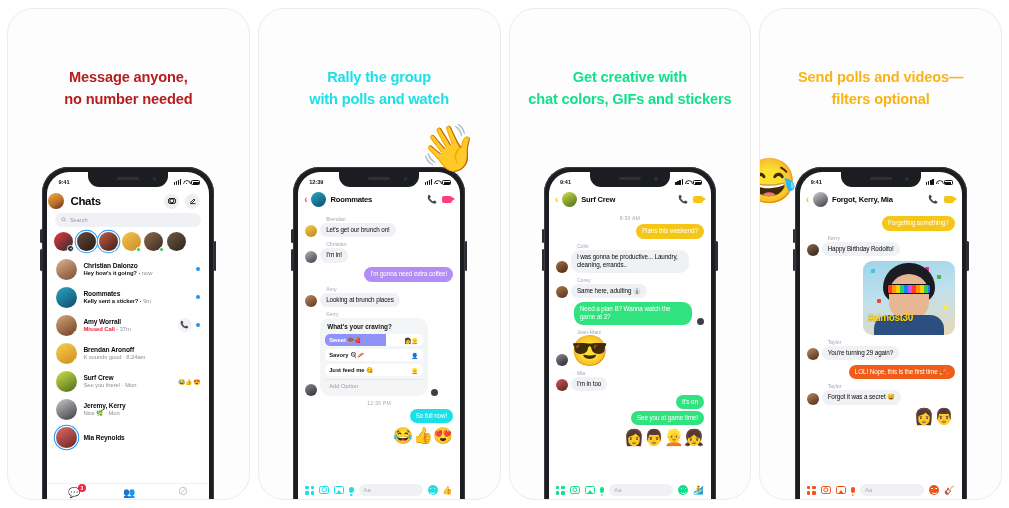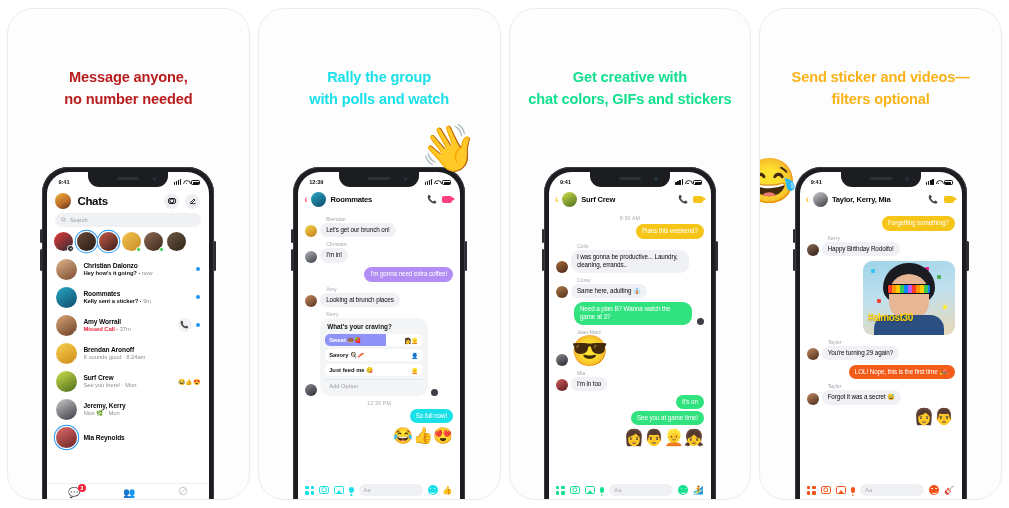"Send sticker and videos—" div.headline { text: sticker -> polls }
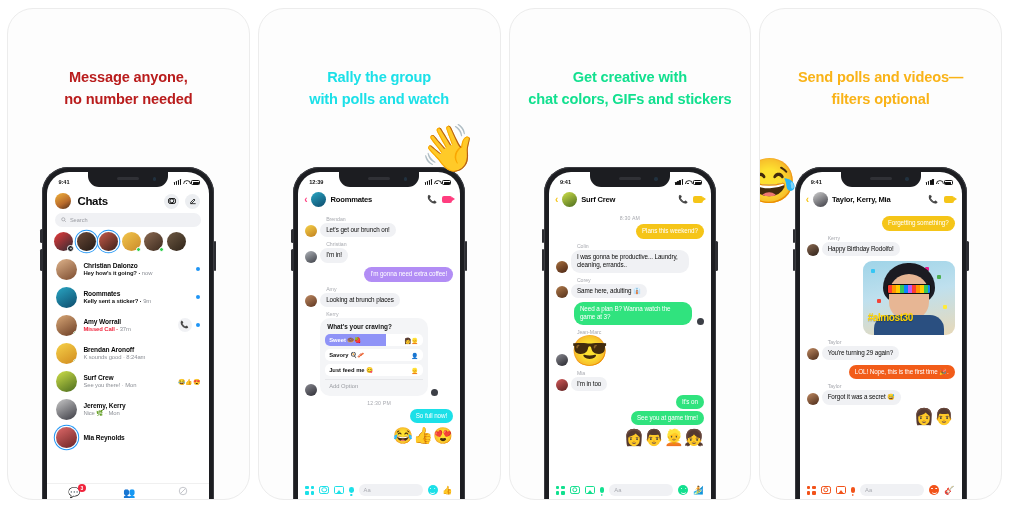"Chats" .app-head { padding: 4px 9px 3px 8px -> 4px 9px 3px 1px }
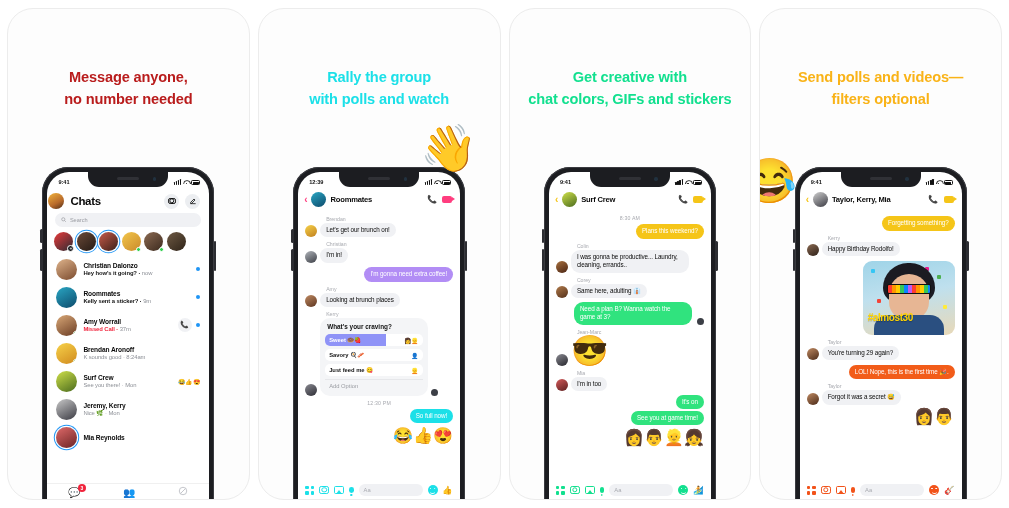"Taylor, Kerry, Mia" span.conv-title { text: Taylor -> Forgot }
